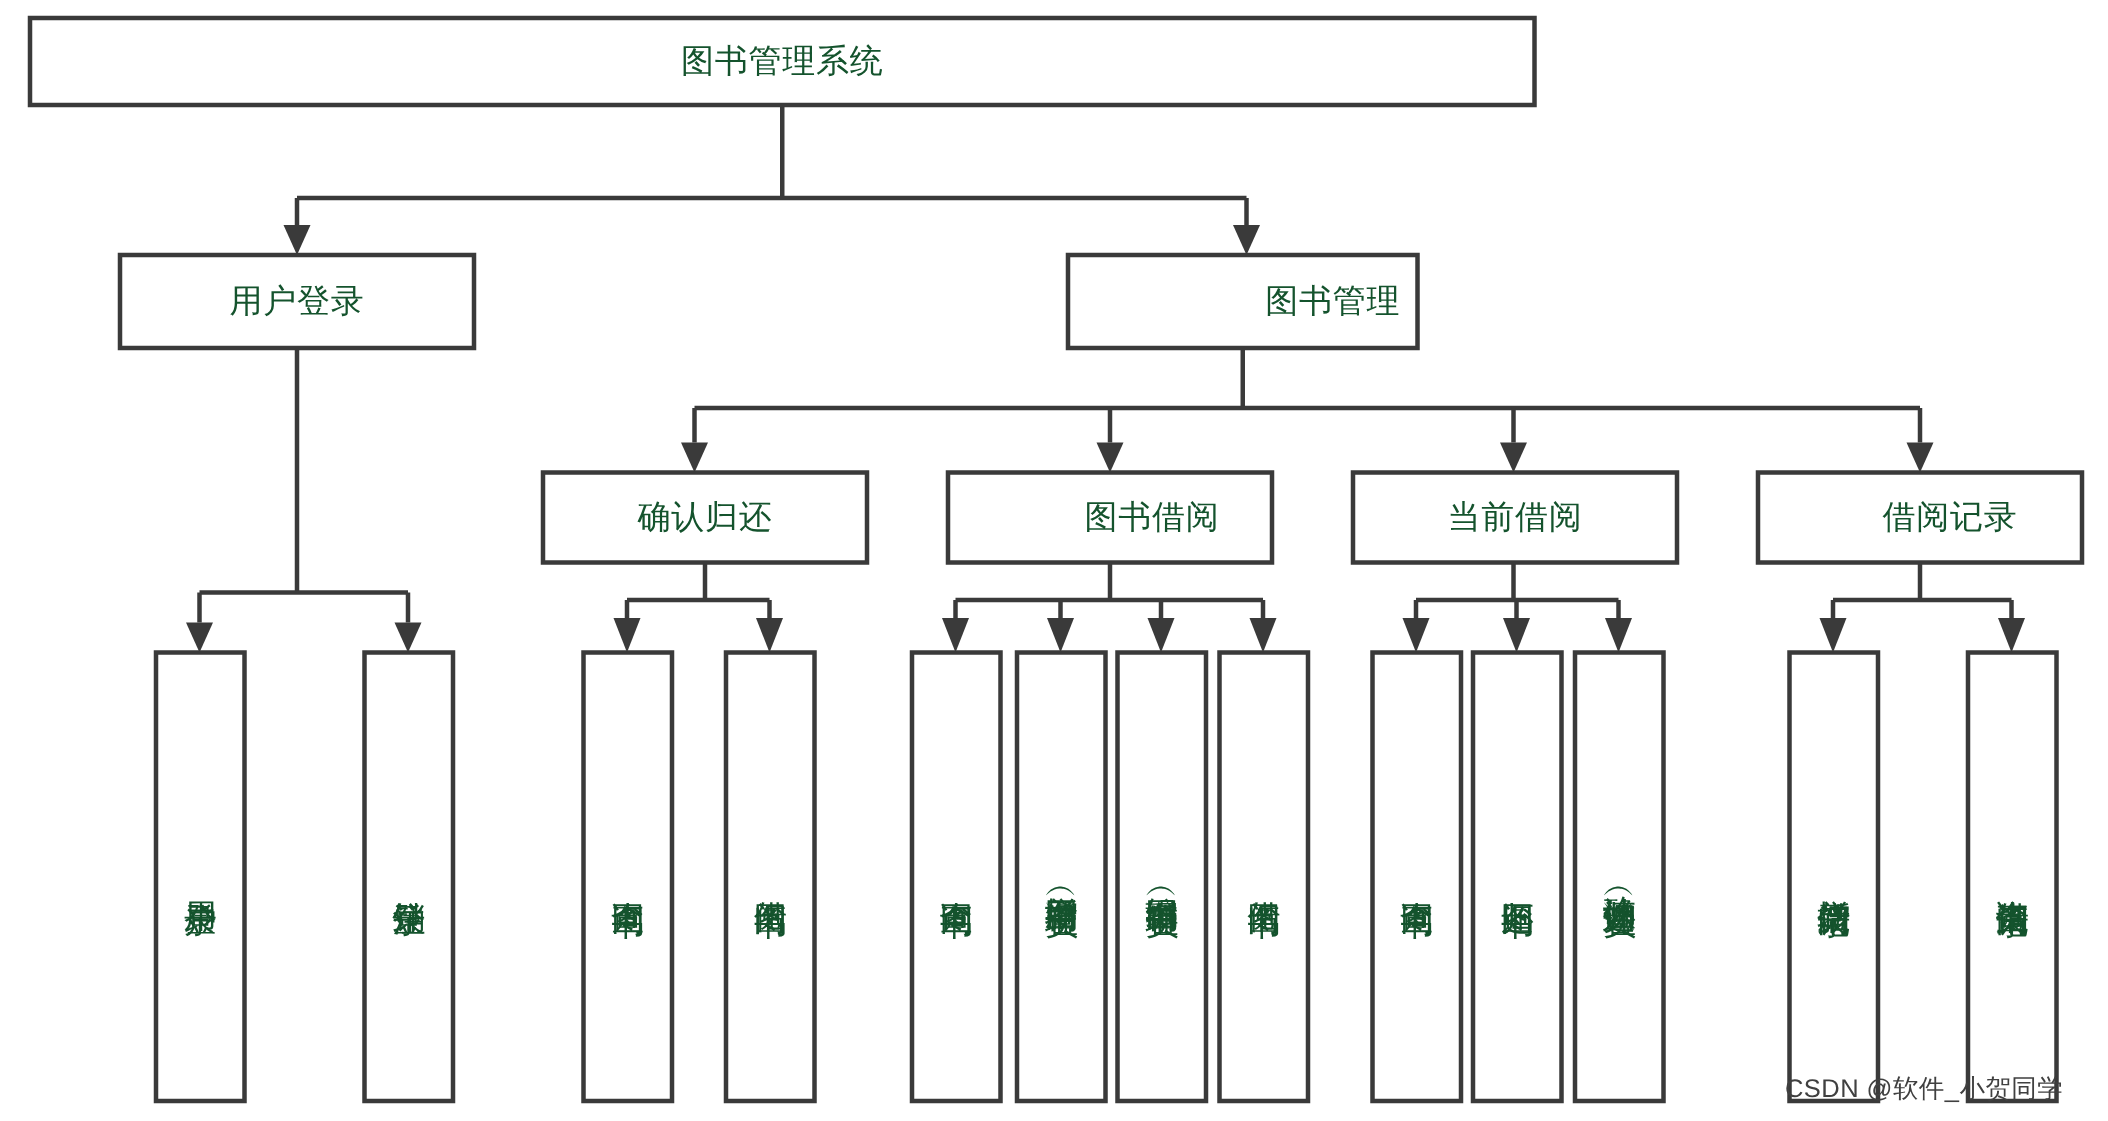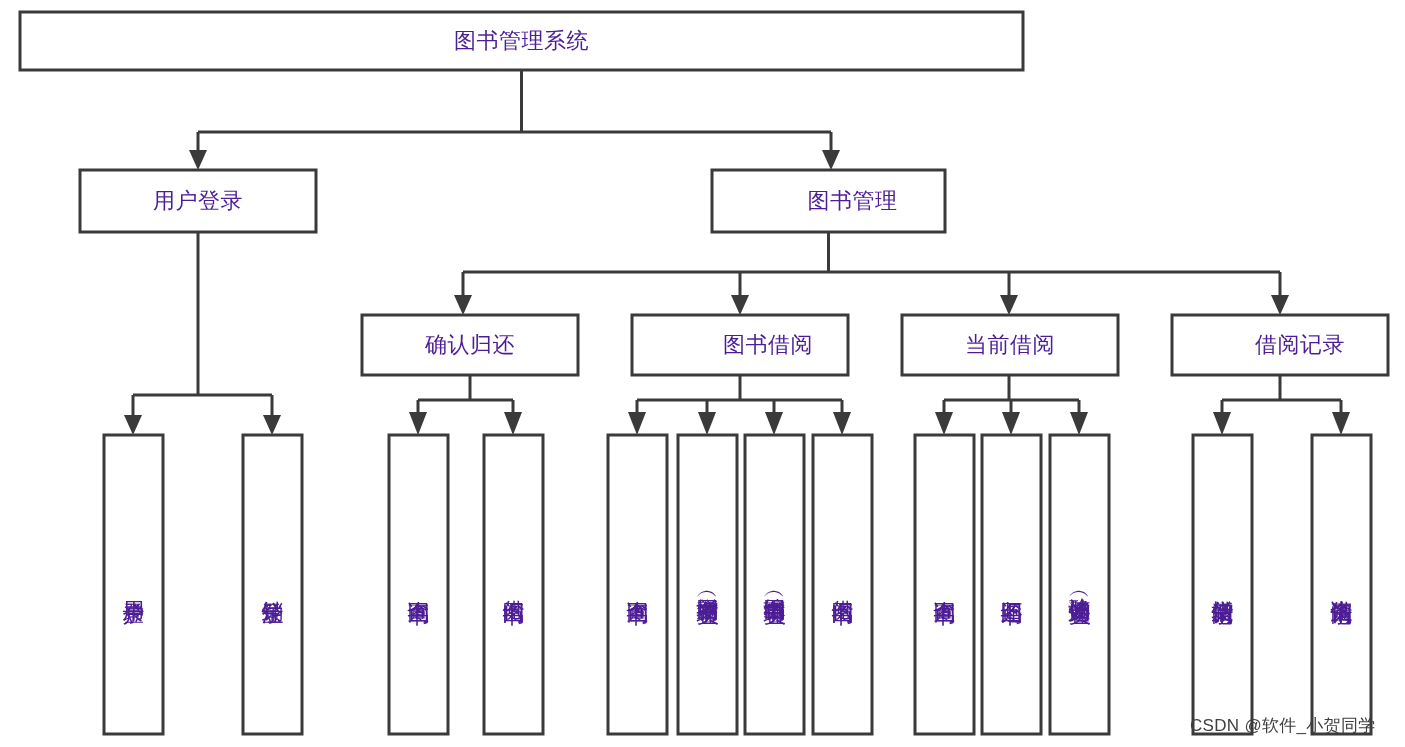"图书管理系统" .node-label { color: #4c1d95 -> #14532d }
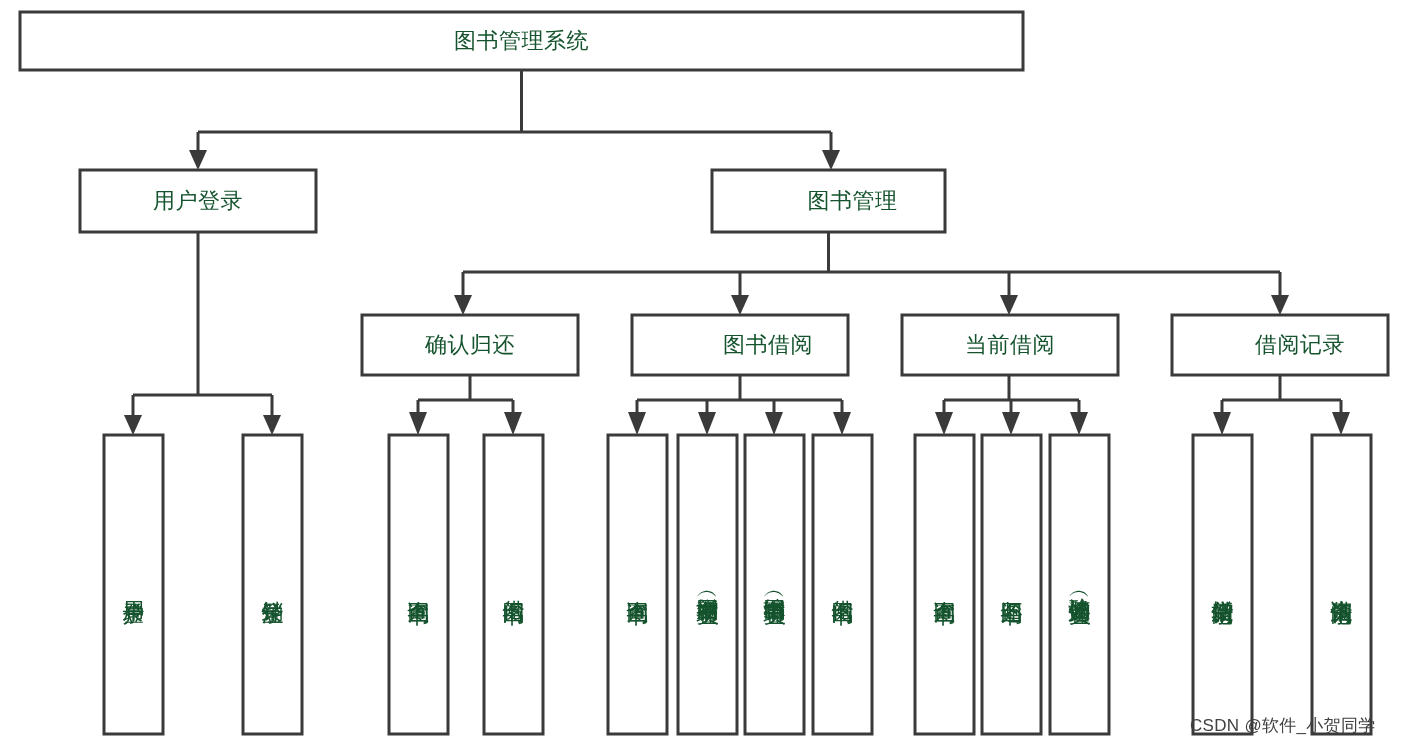"图书管理" div.node-label { left: 712px -> 748px }
